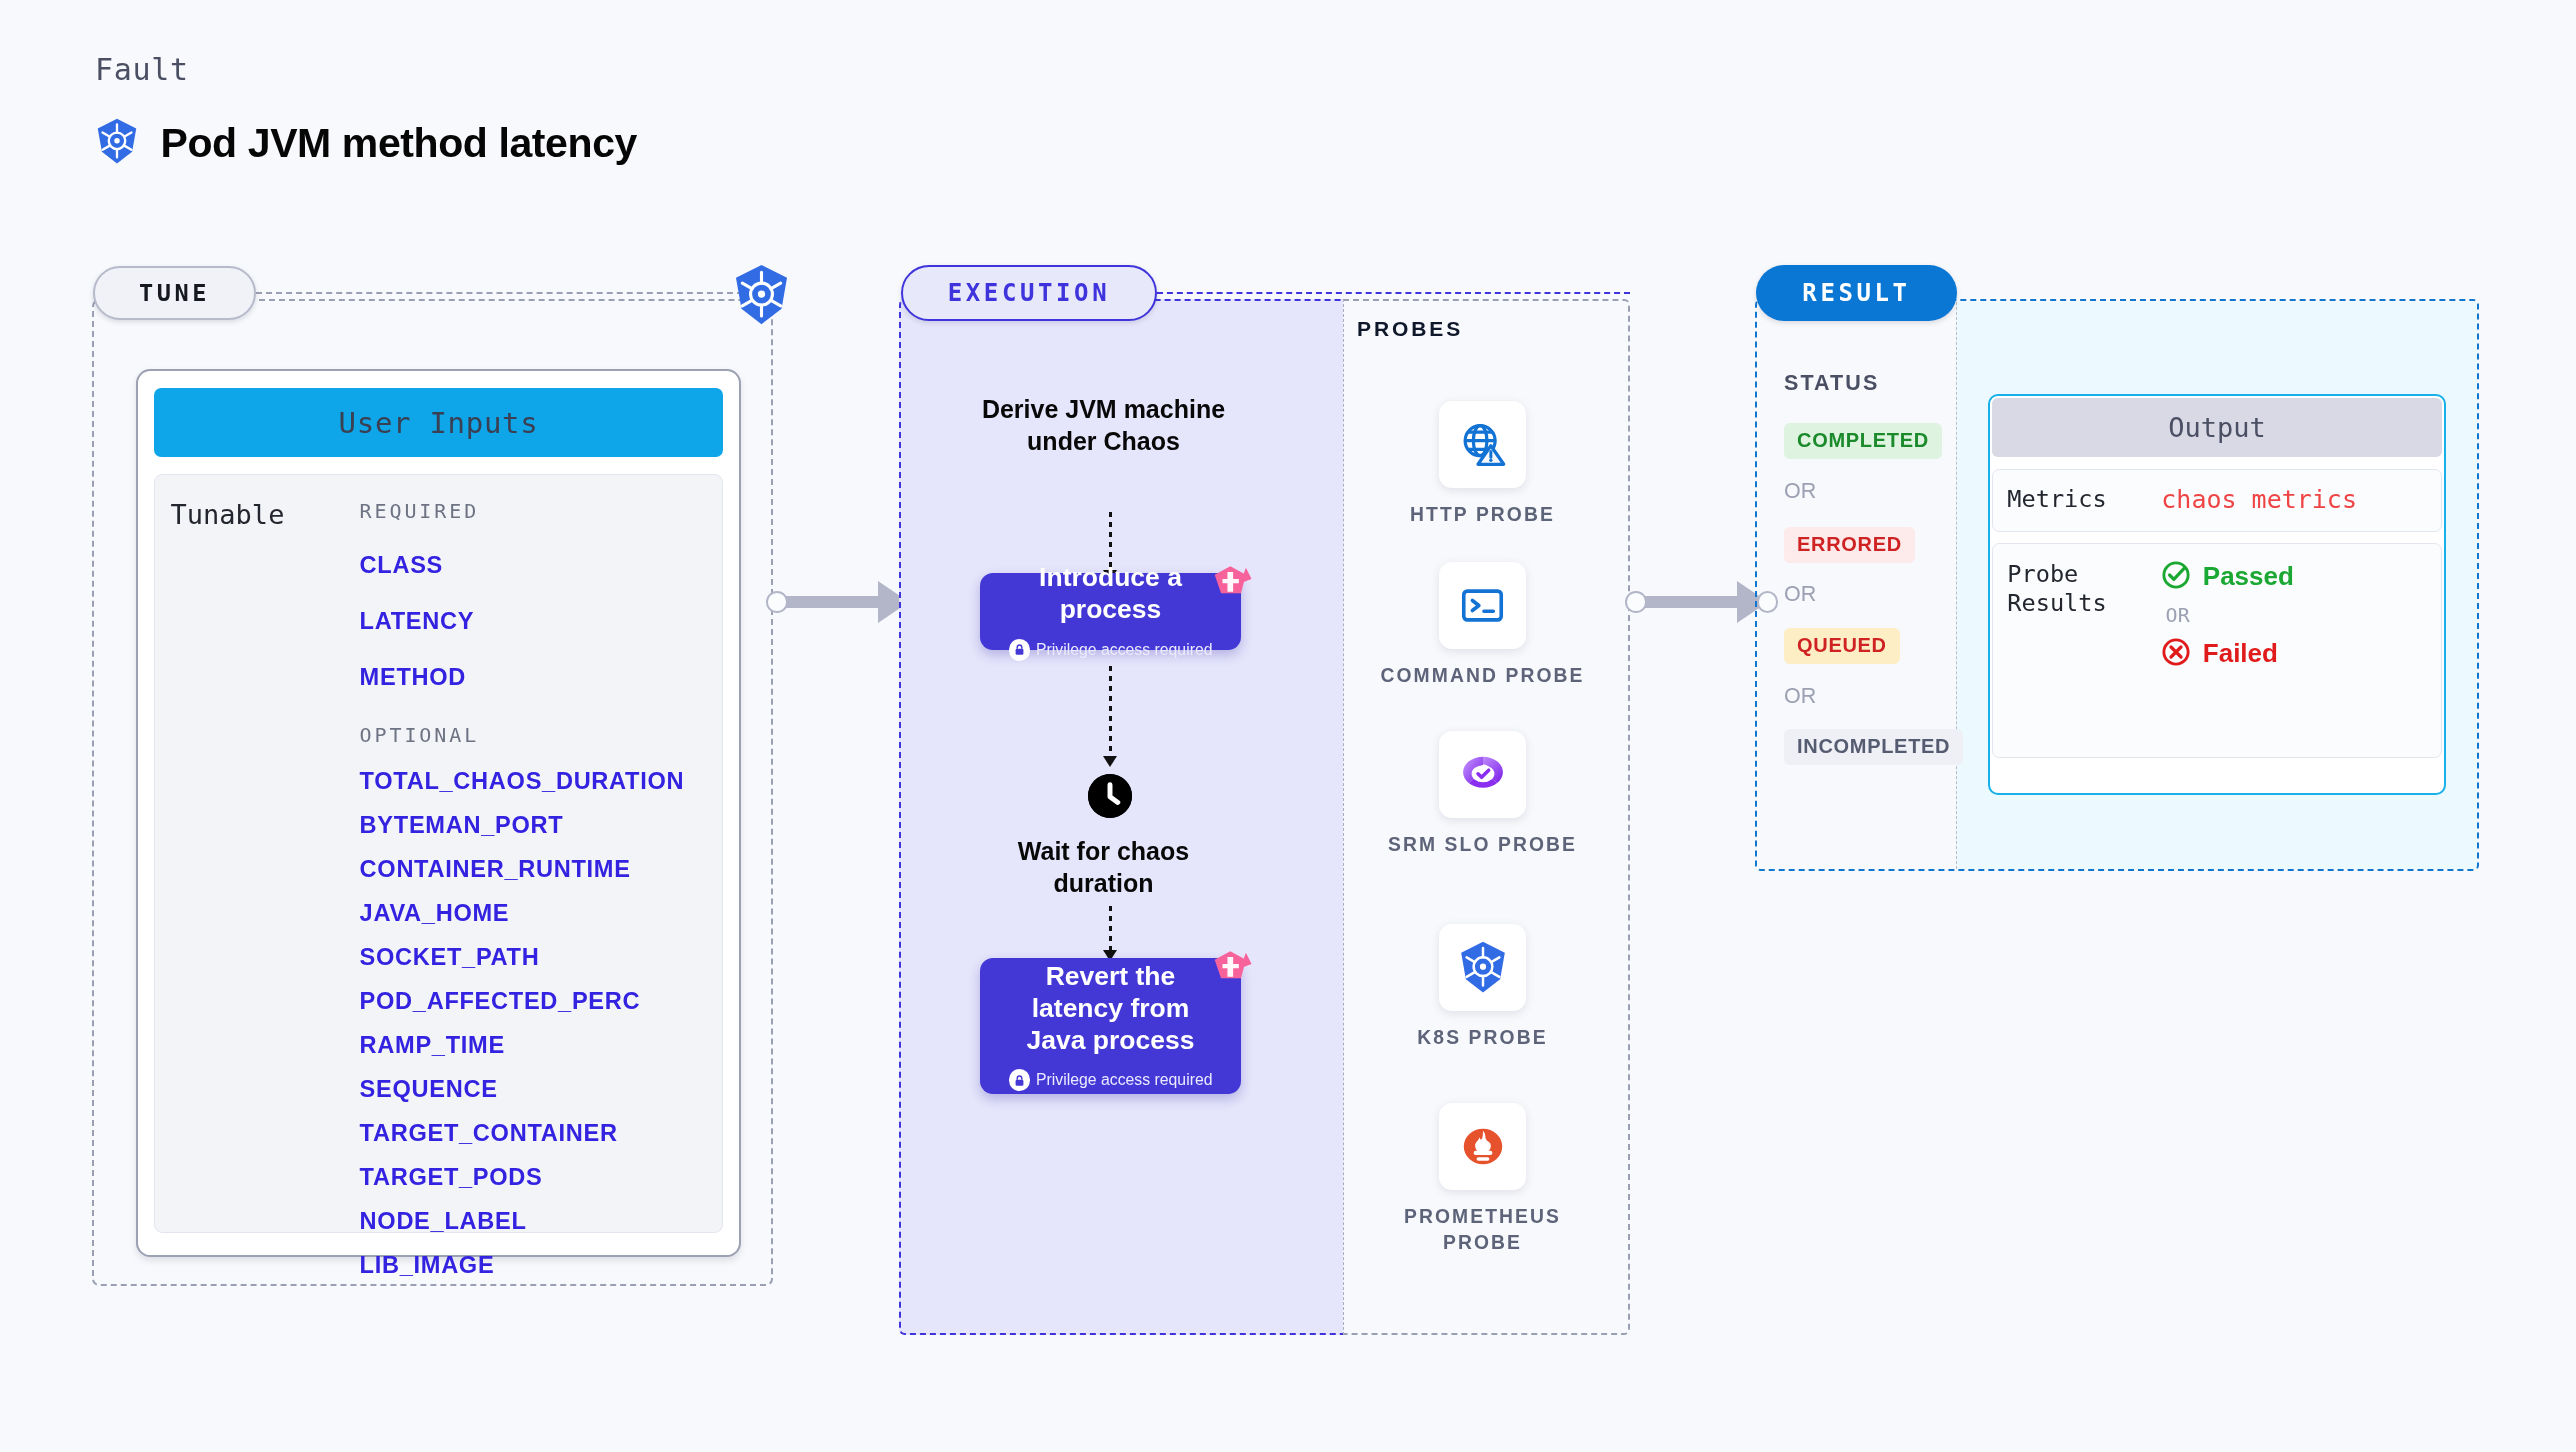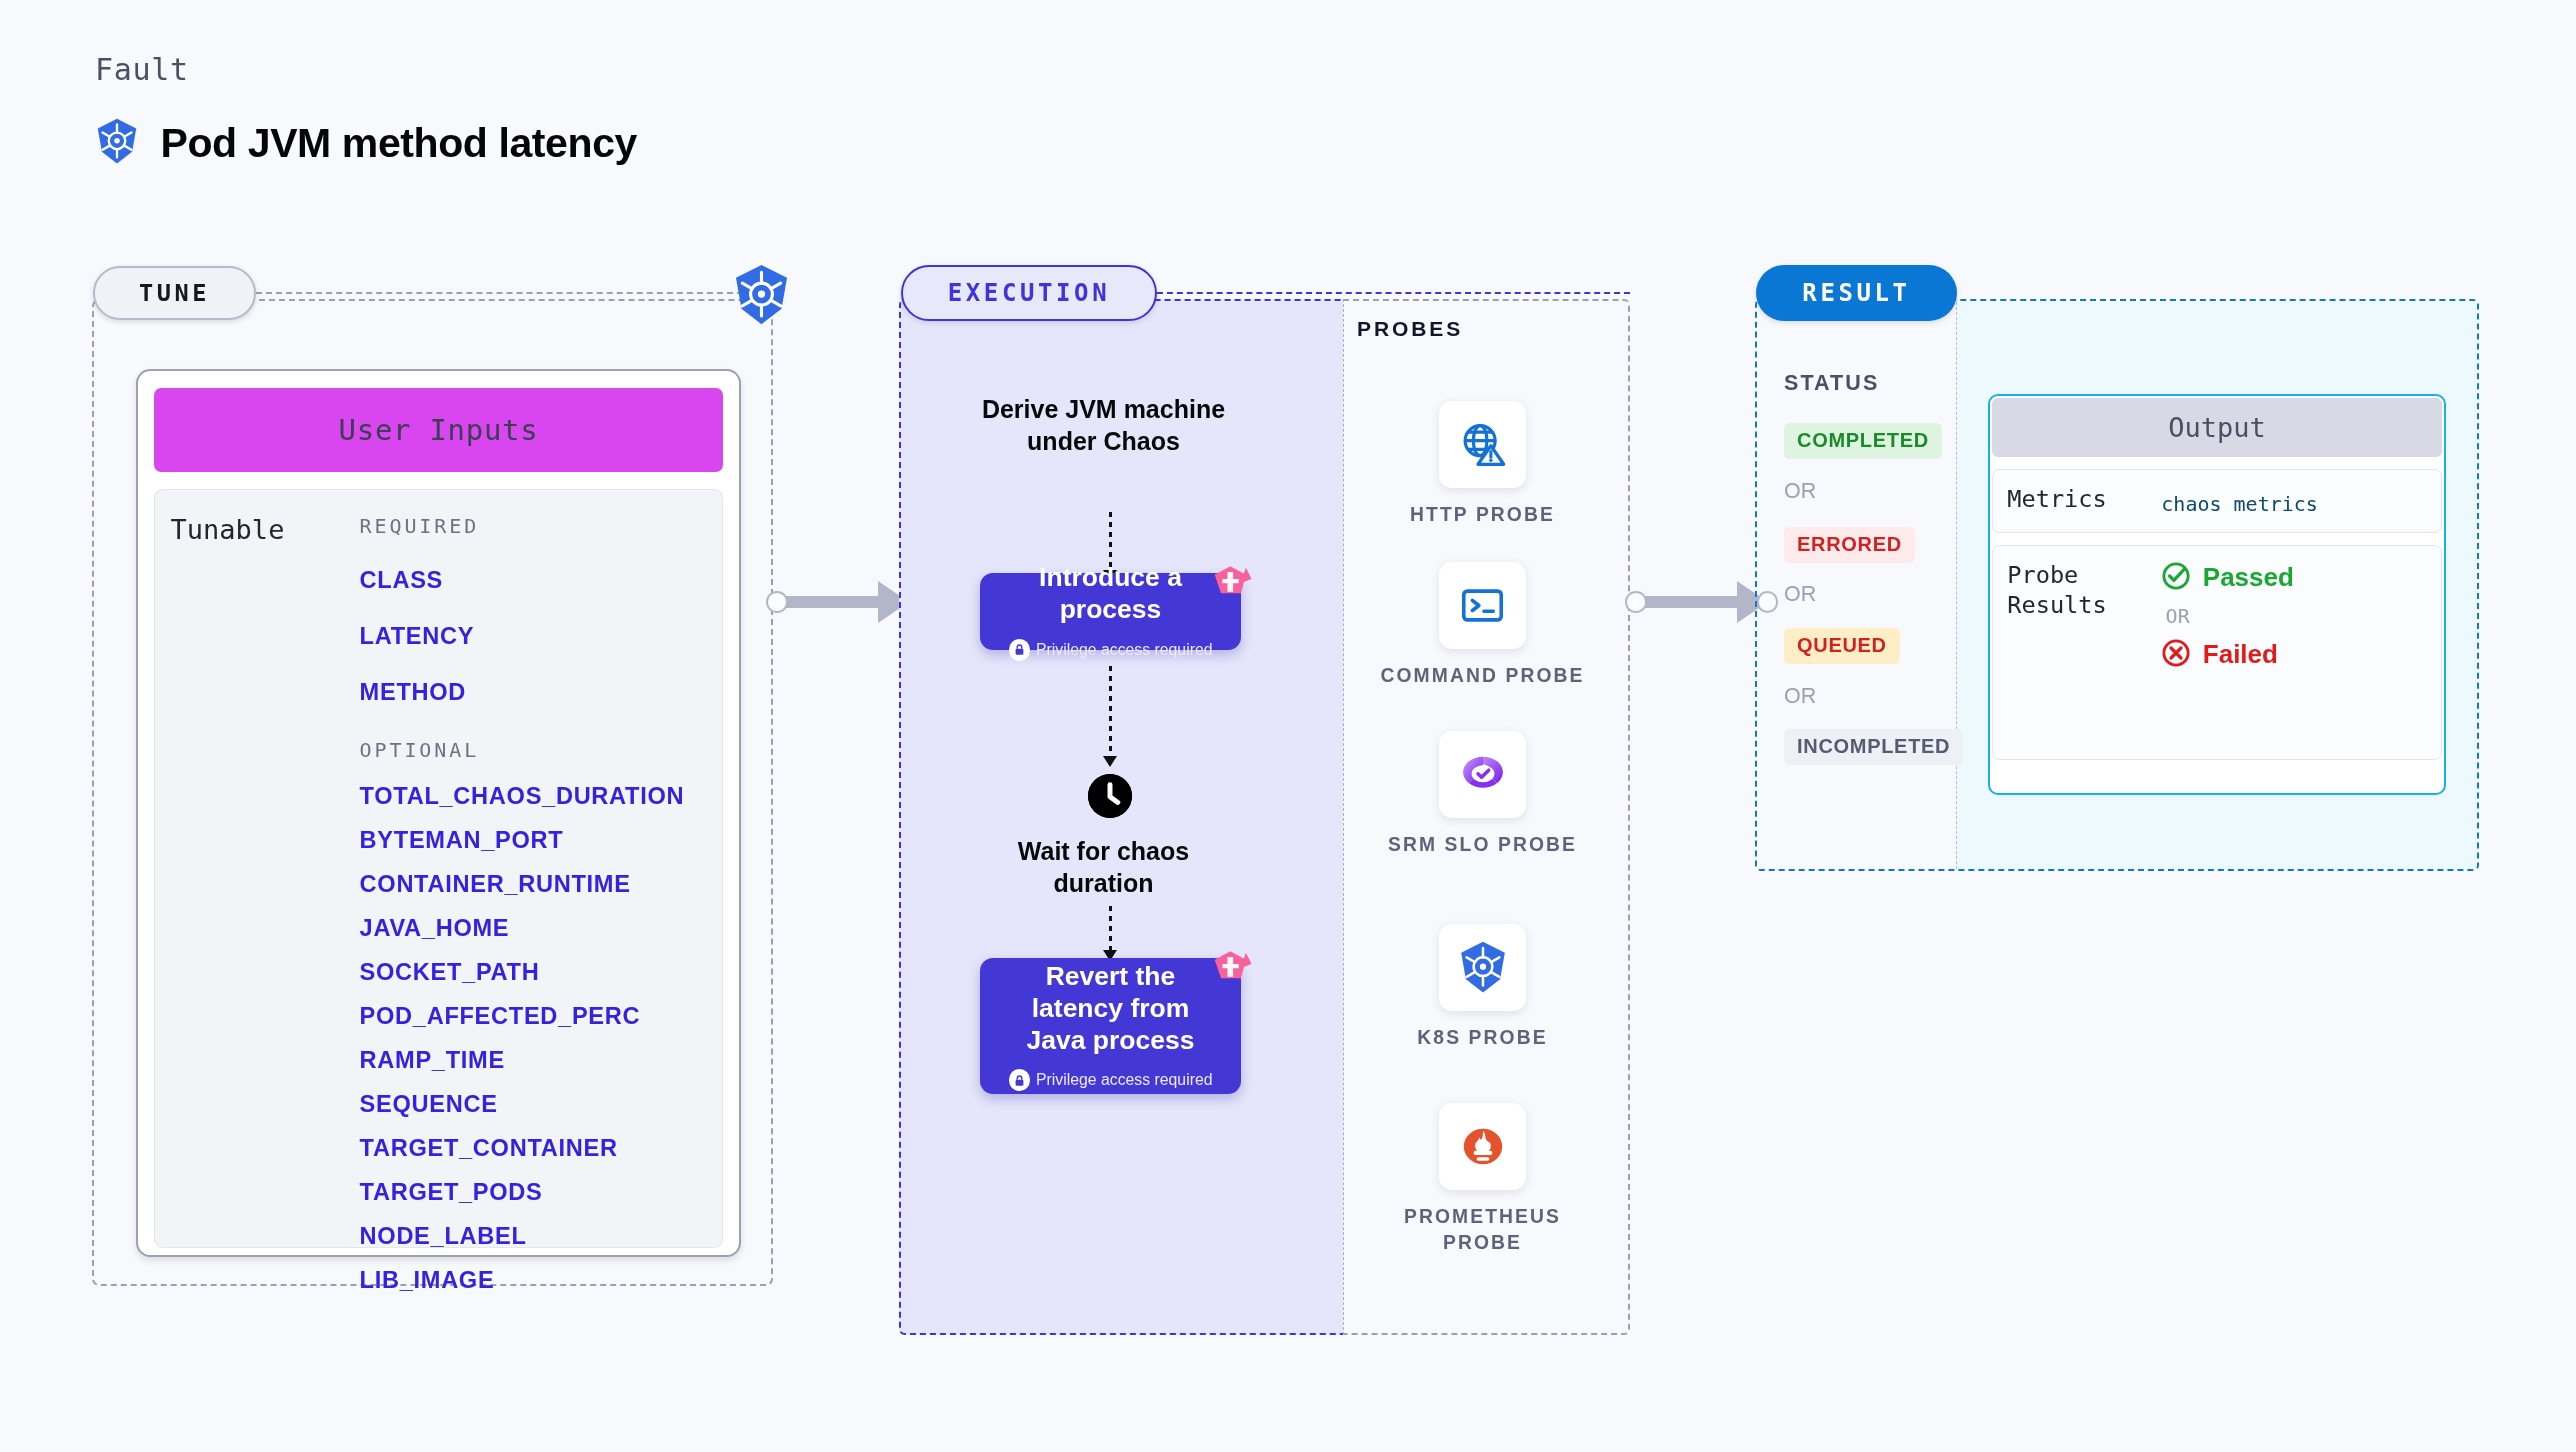"User Inputs" #user-inputs-header { background: #d946ef -> #0ea5e9; height: 84px -> 69px }
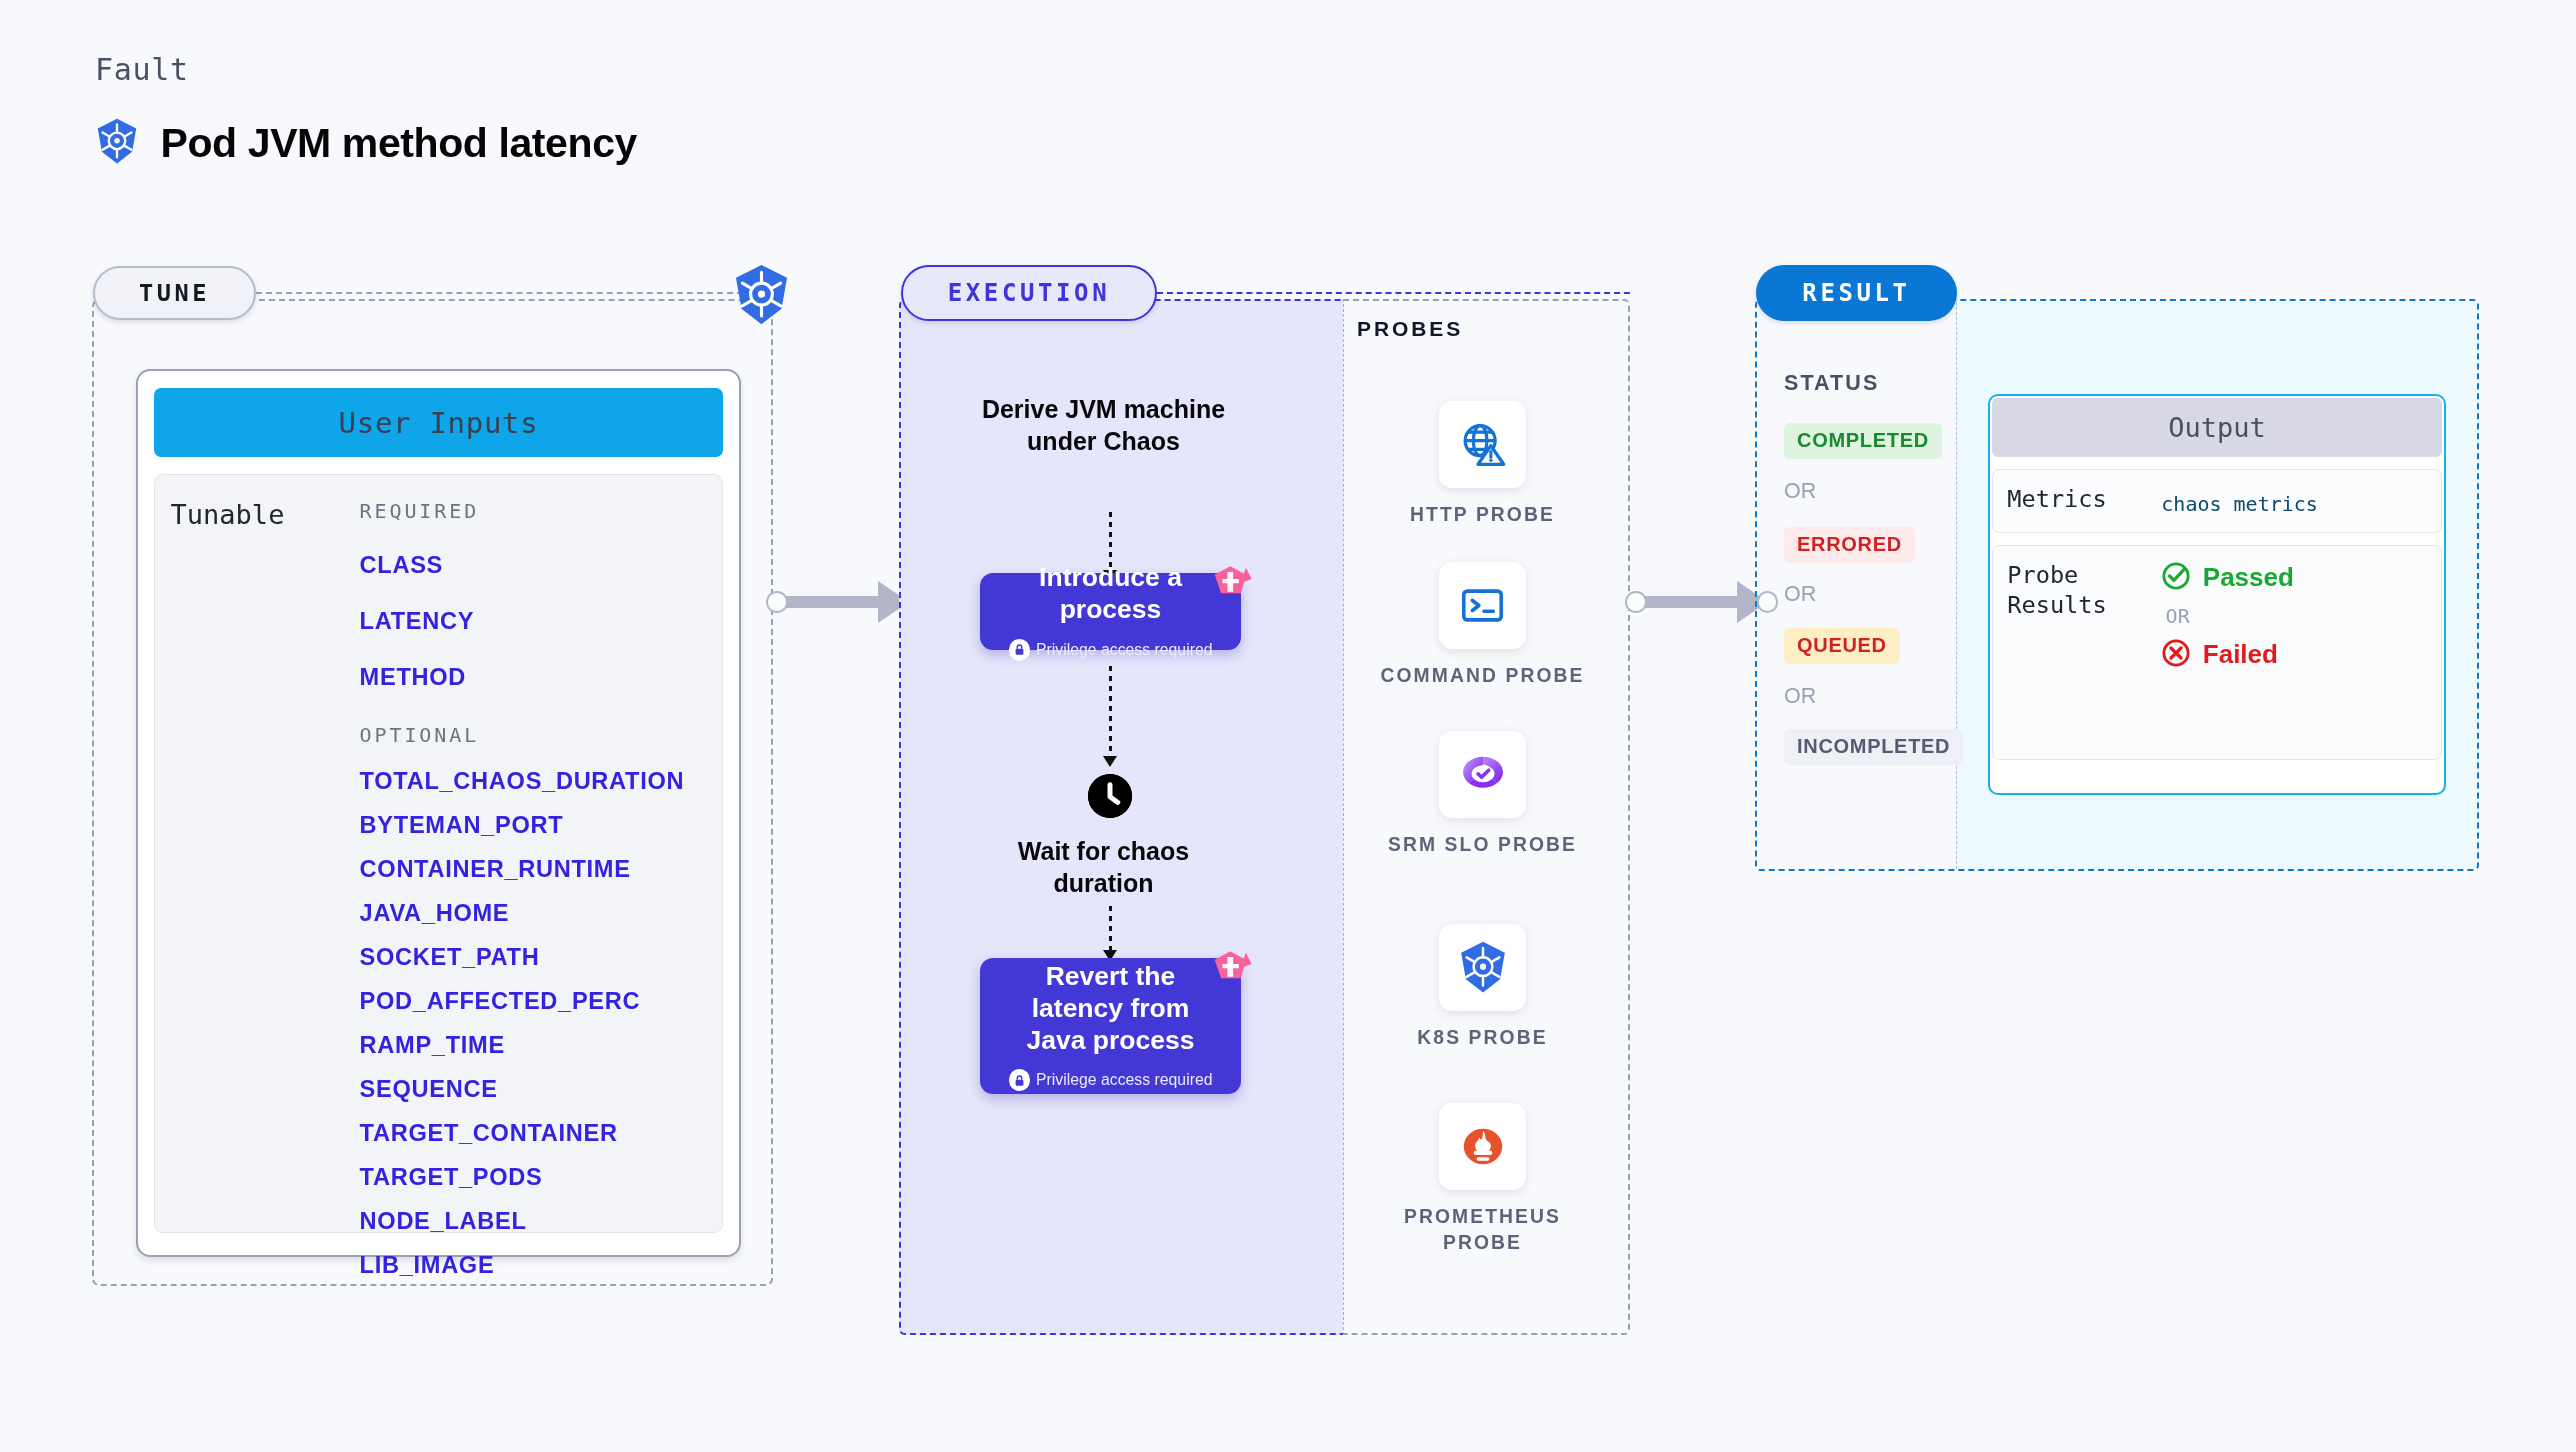"chaos metrics" .out-val-metrics { color: #0c4a6e -> #ef4444; font-size: 20px -> 25px; margin-top: 7px -> none }
